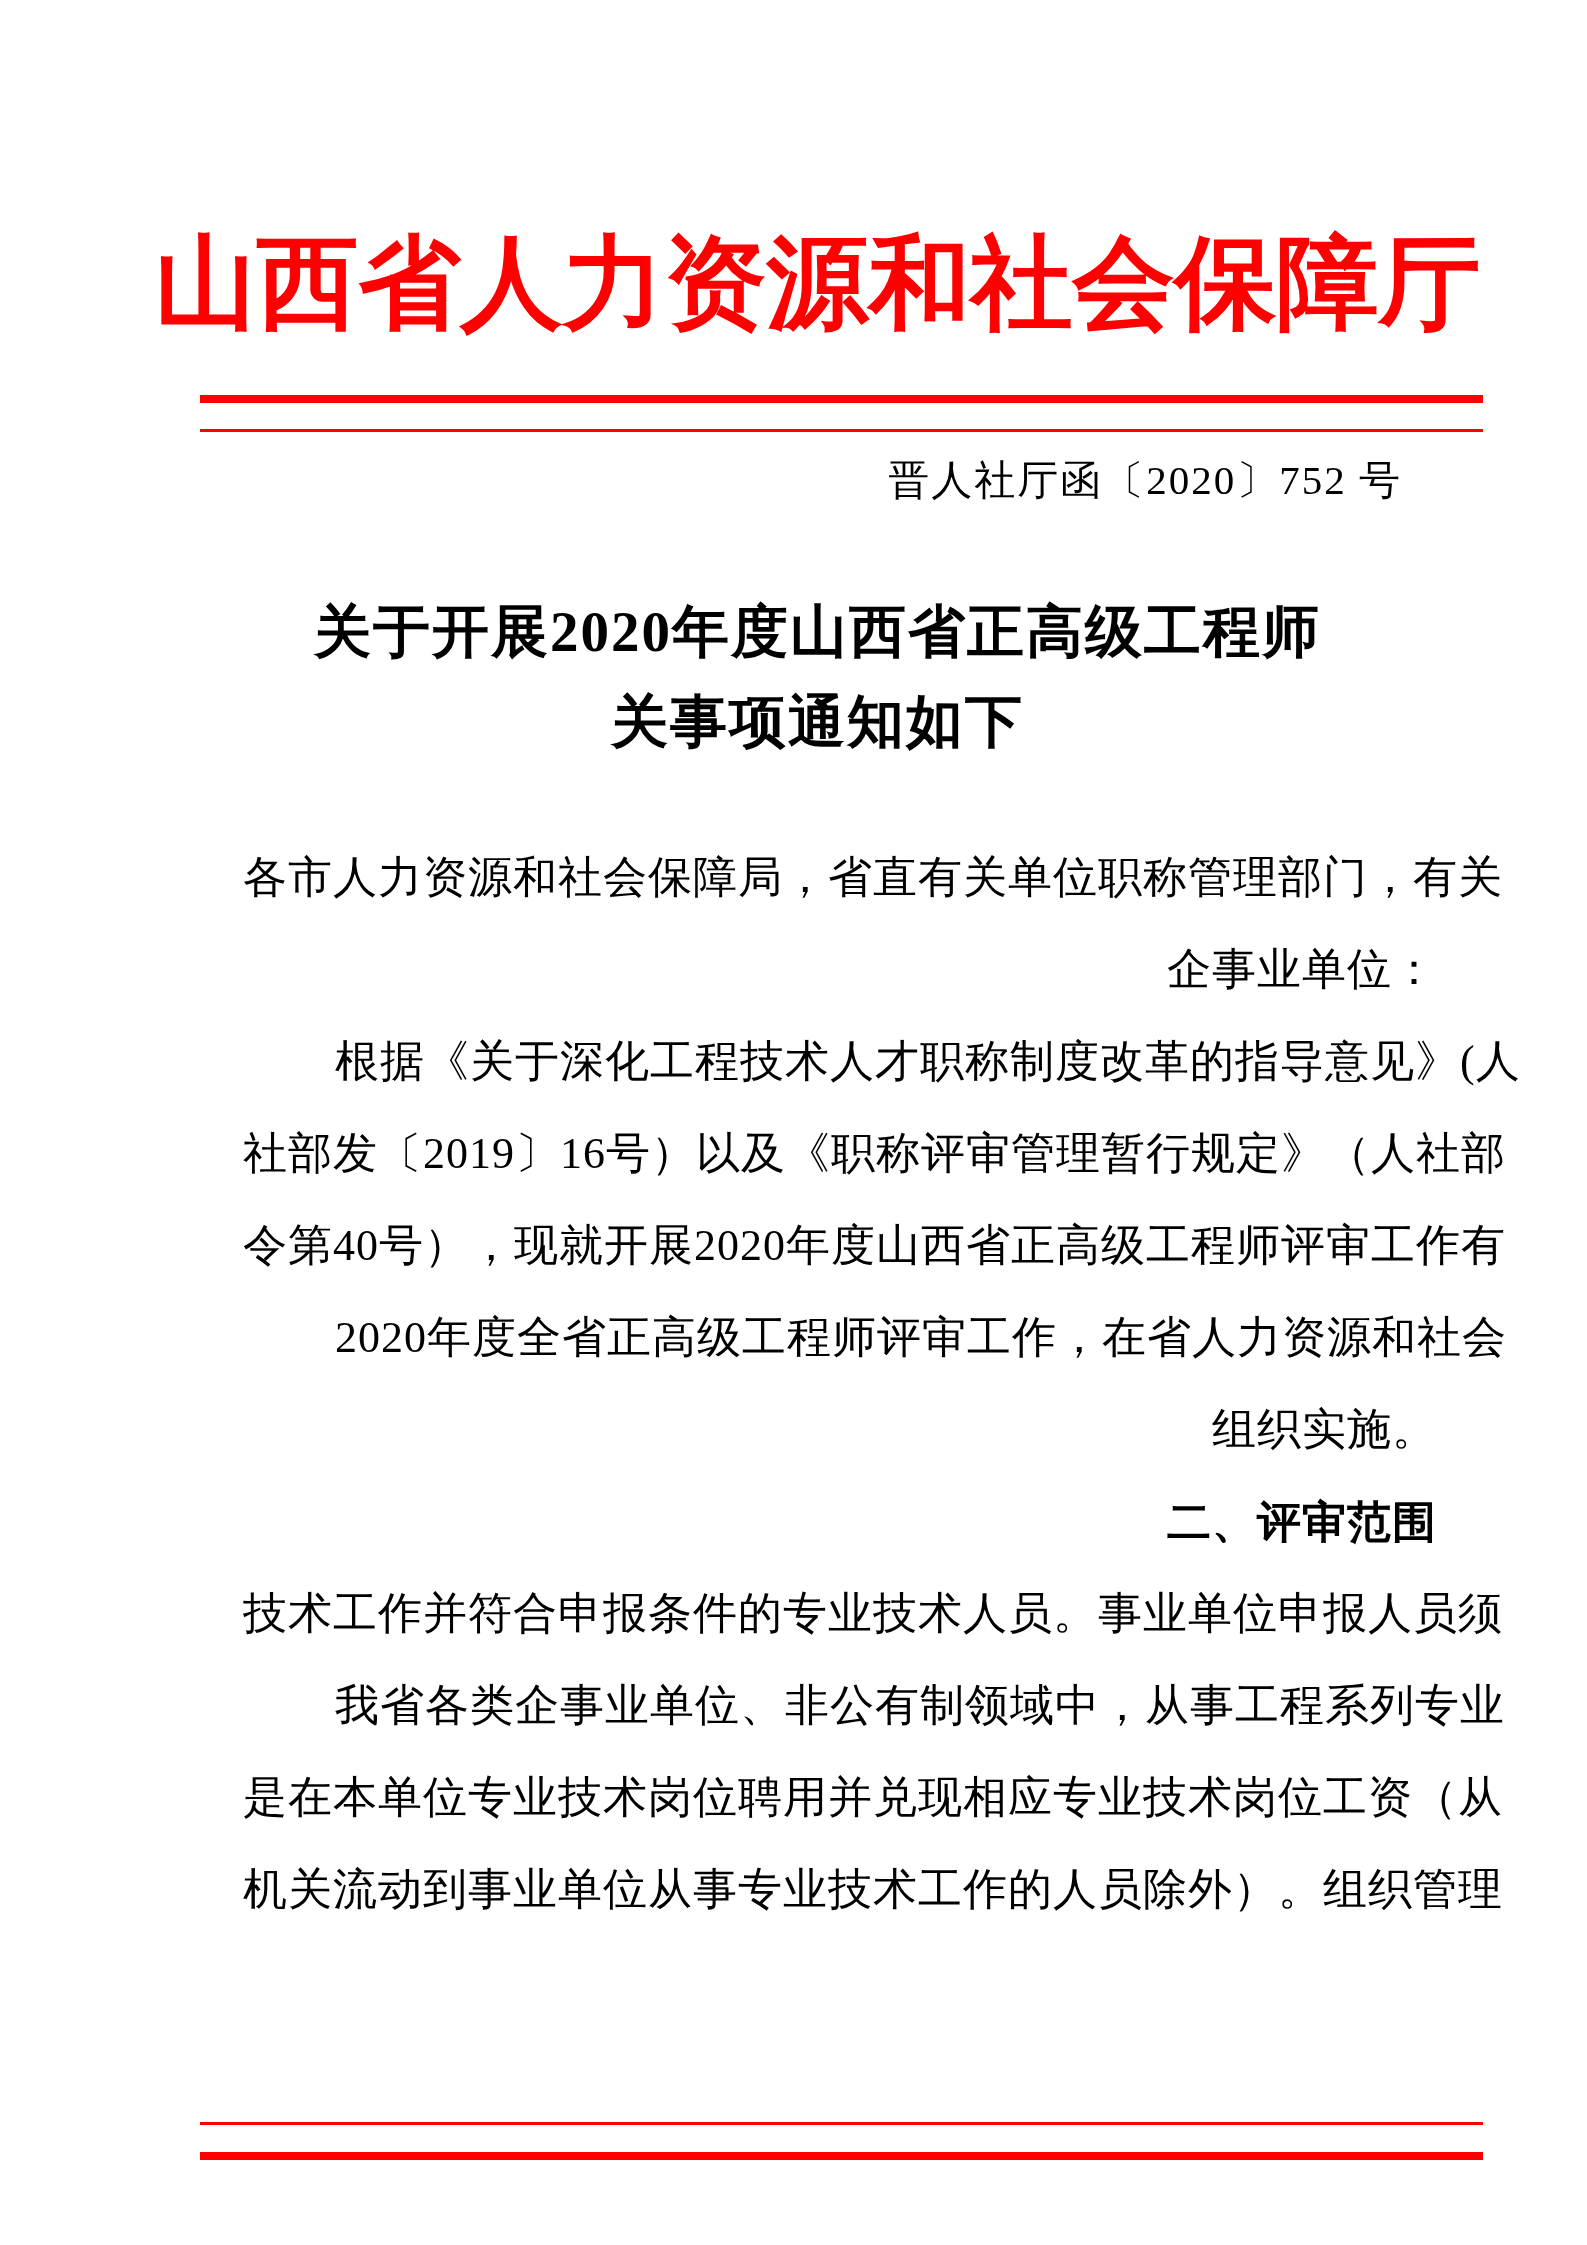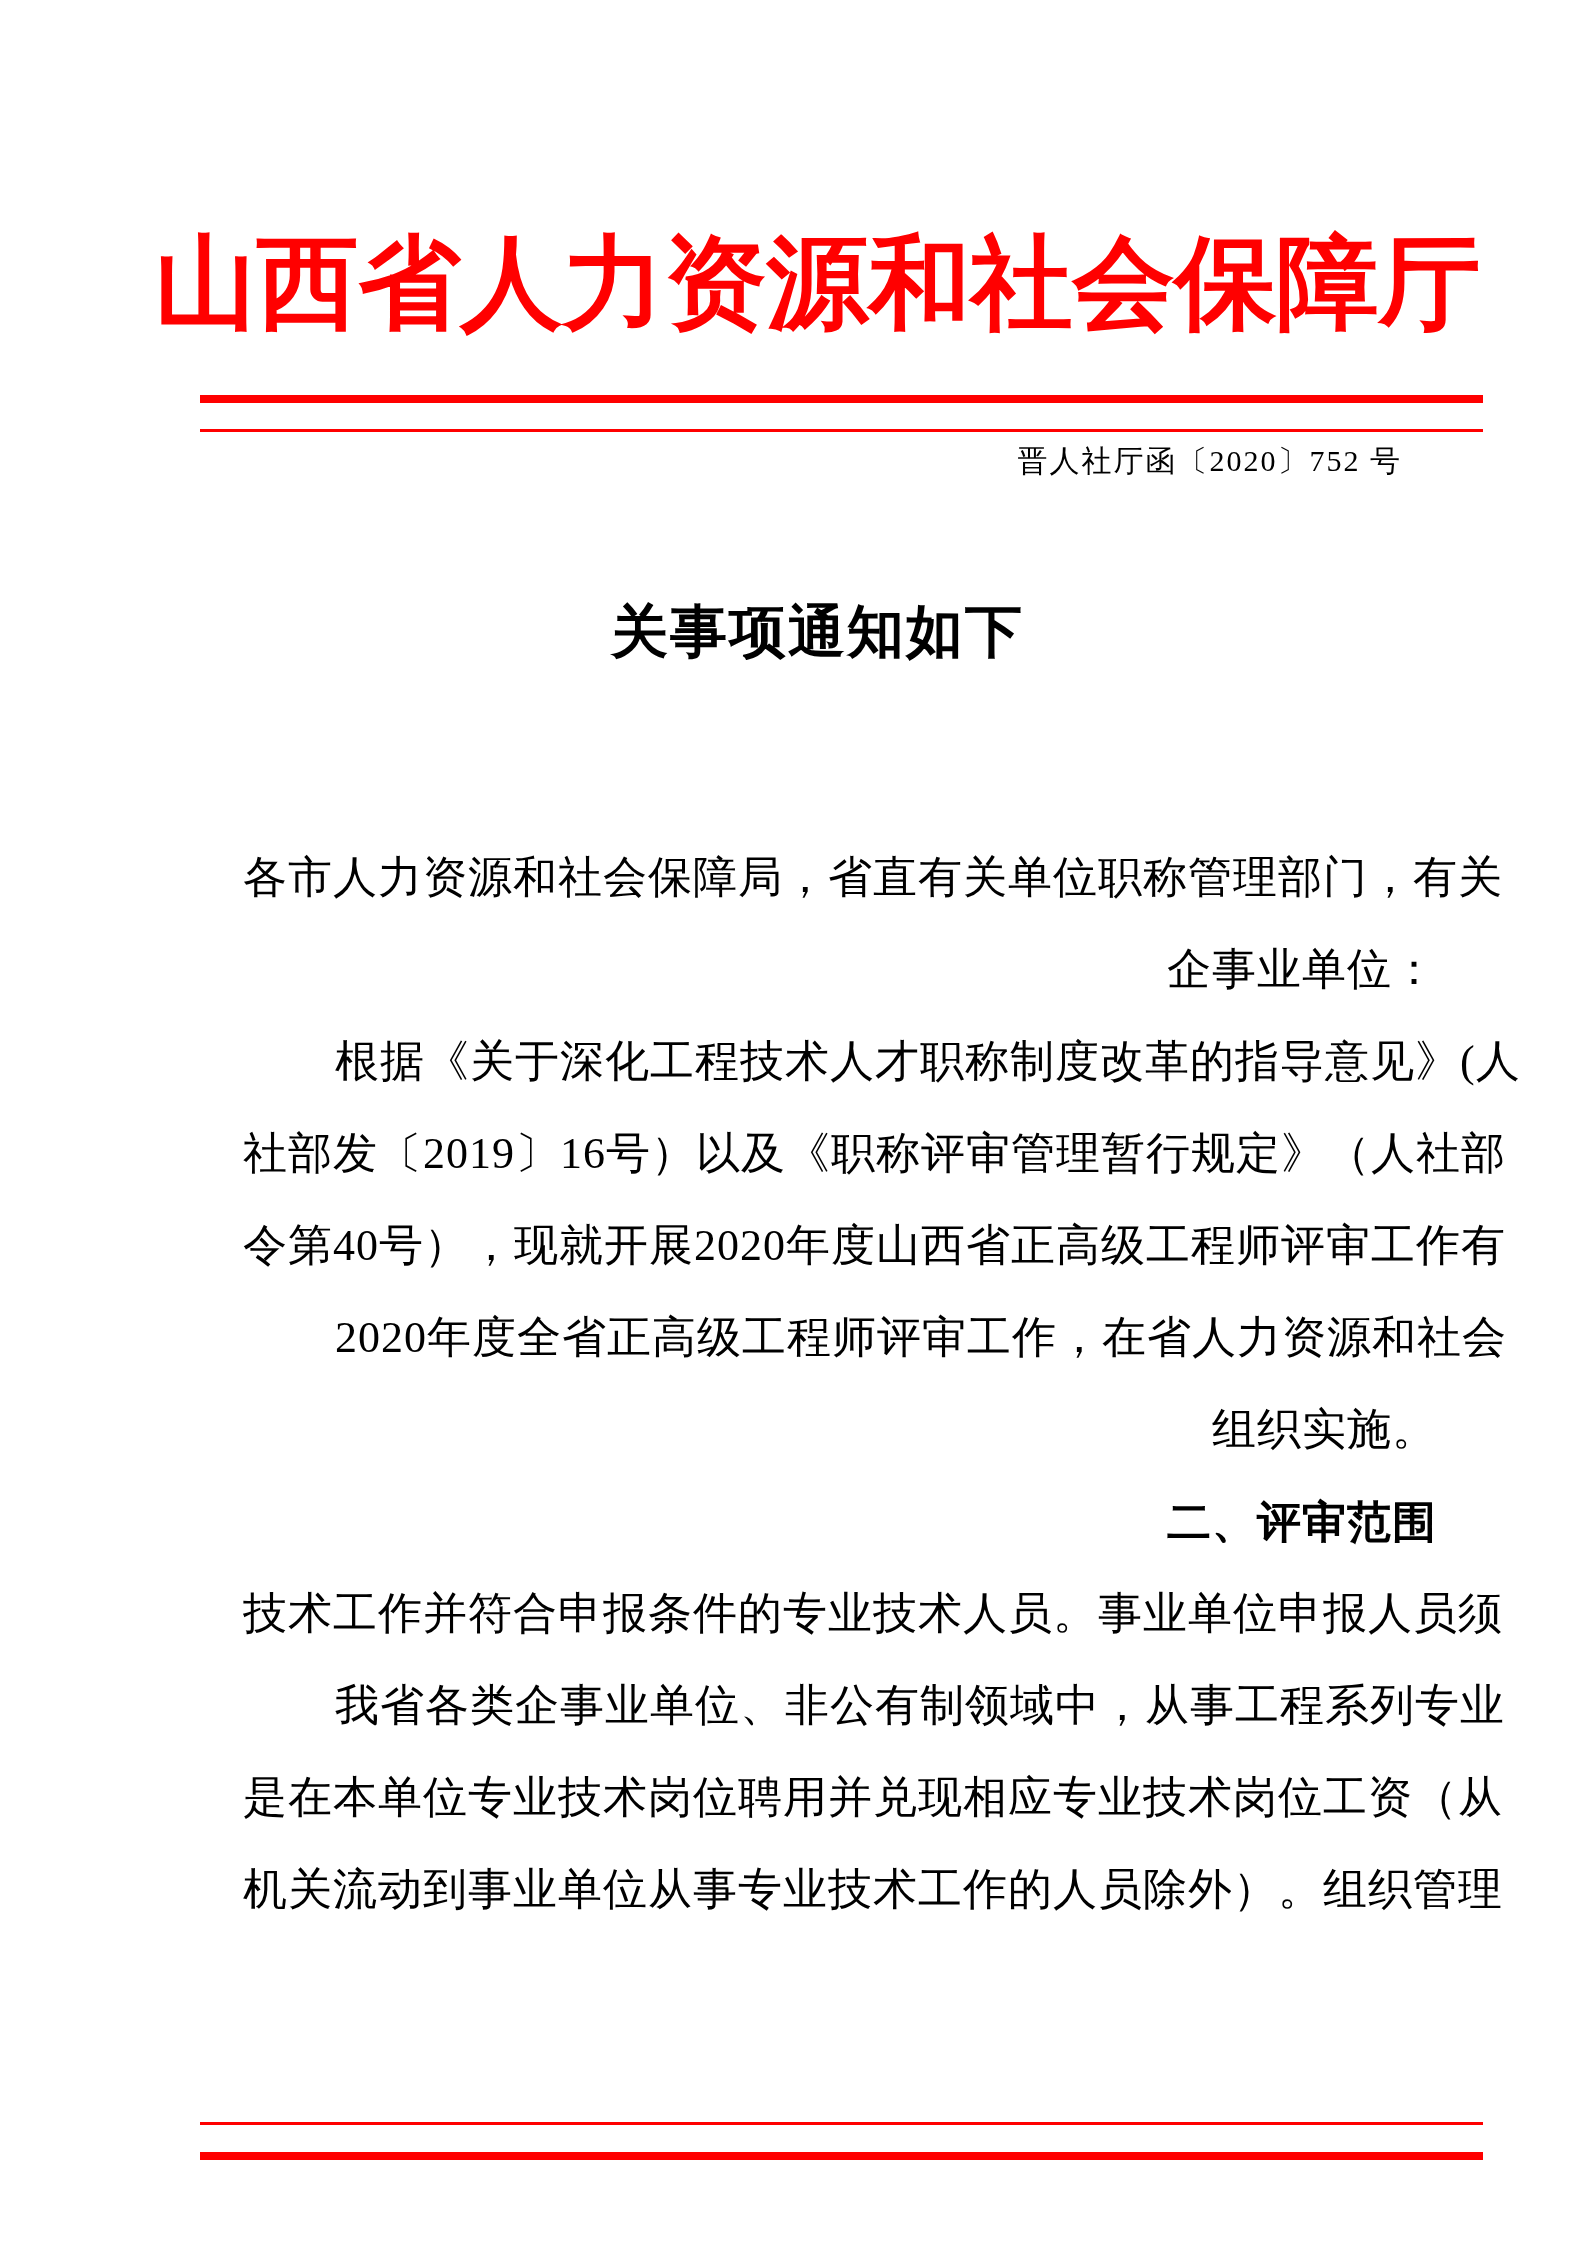"晋人社厅函〔2020〕752 号" .doc-number { font-size: 30px -> 41px; top: 401px -> 420px }
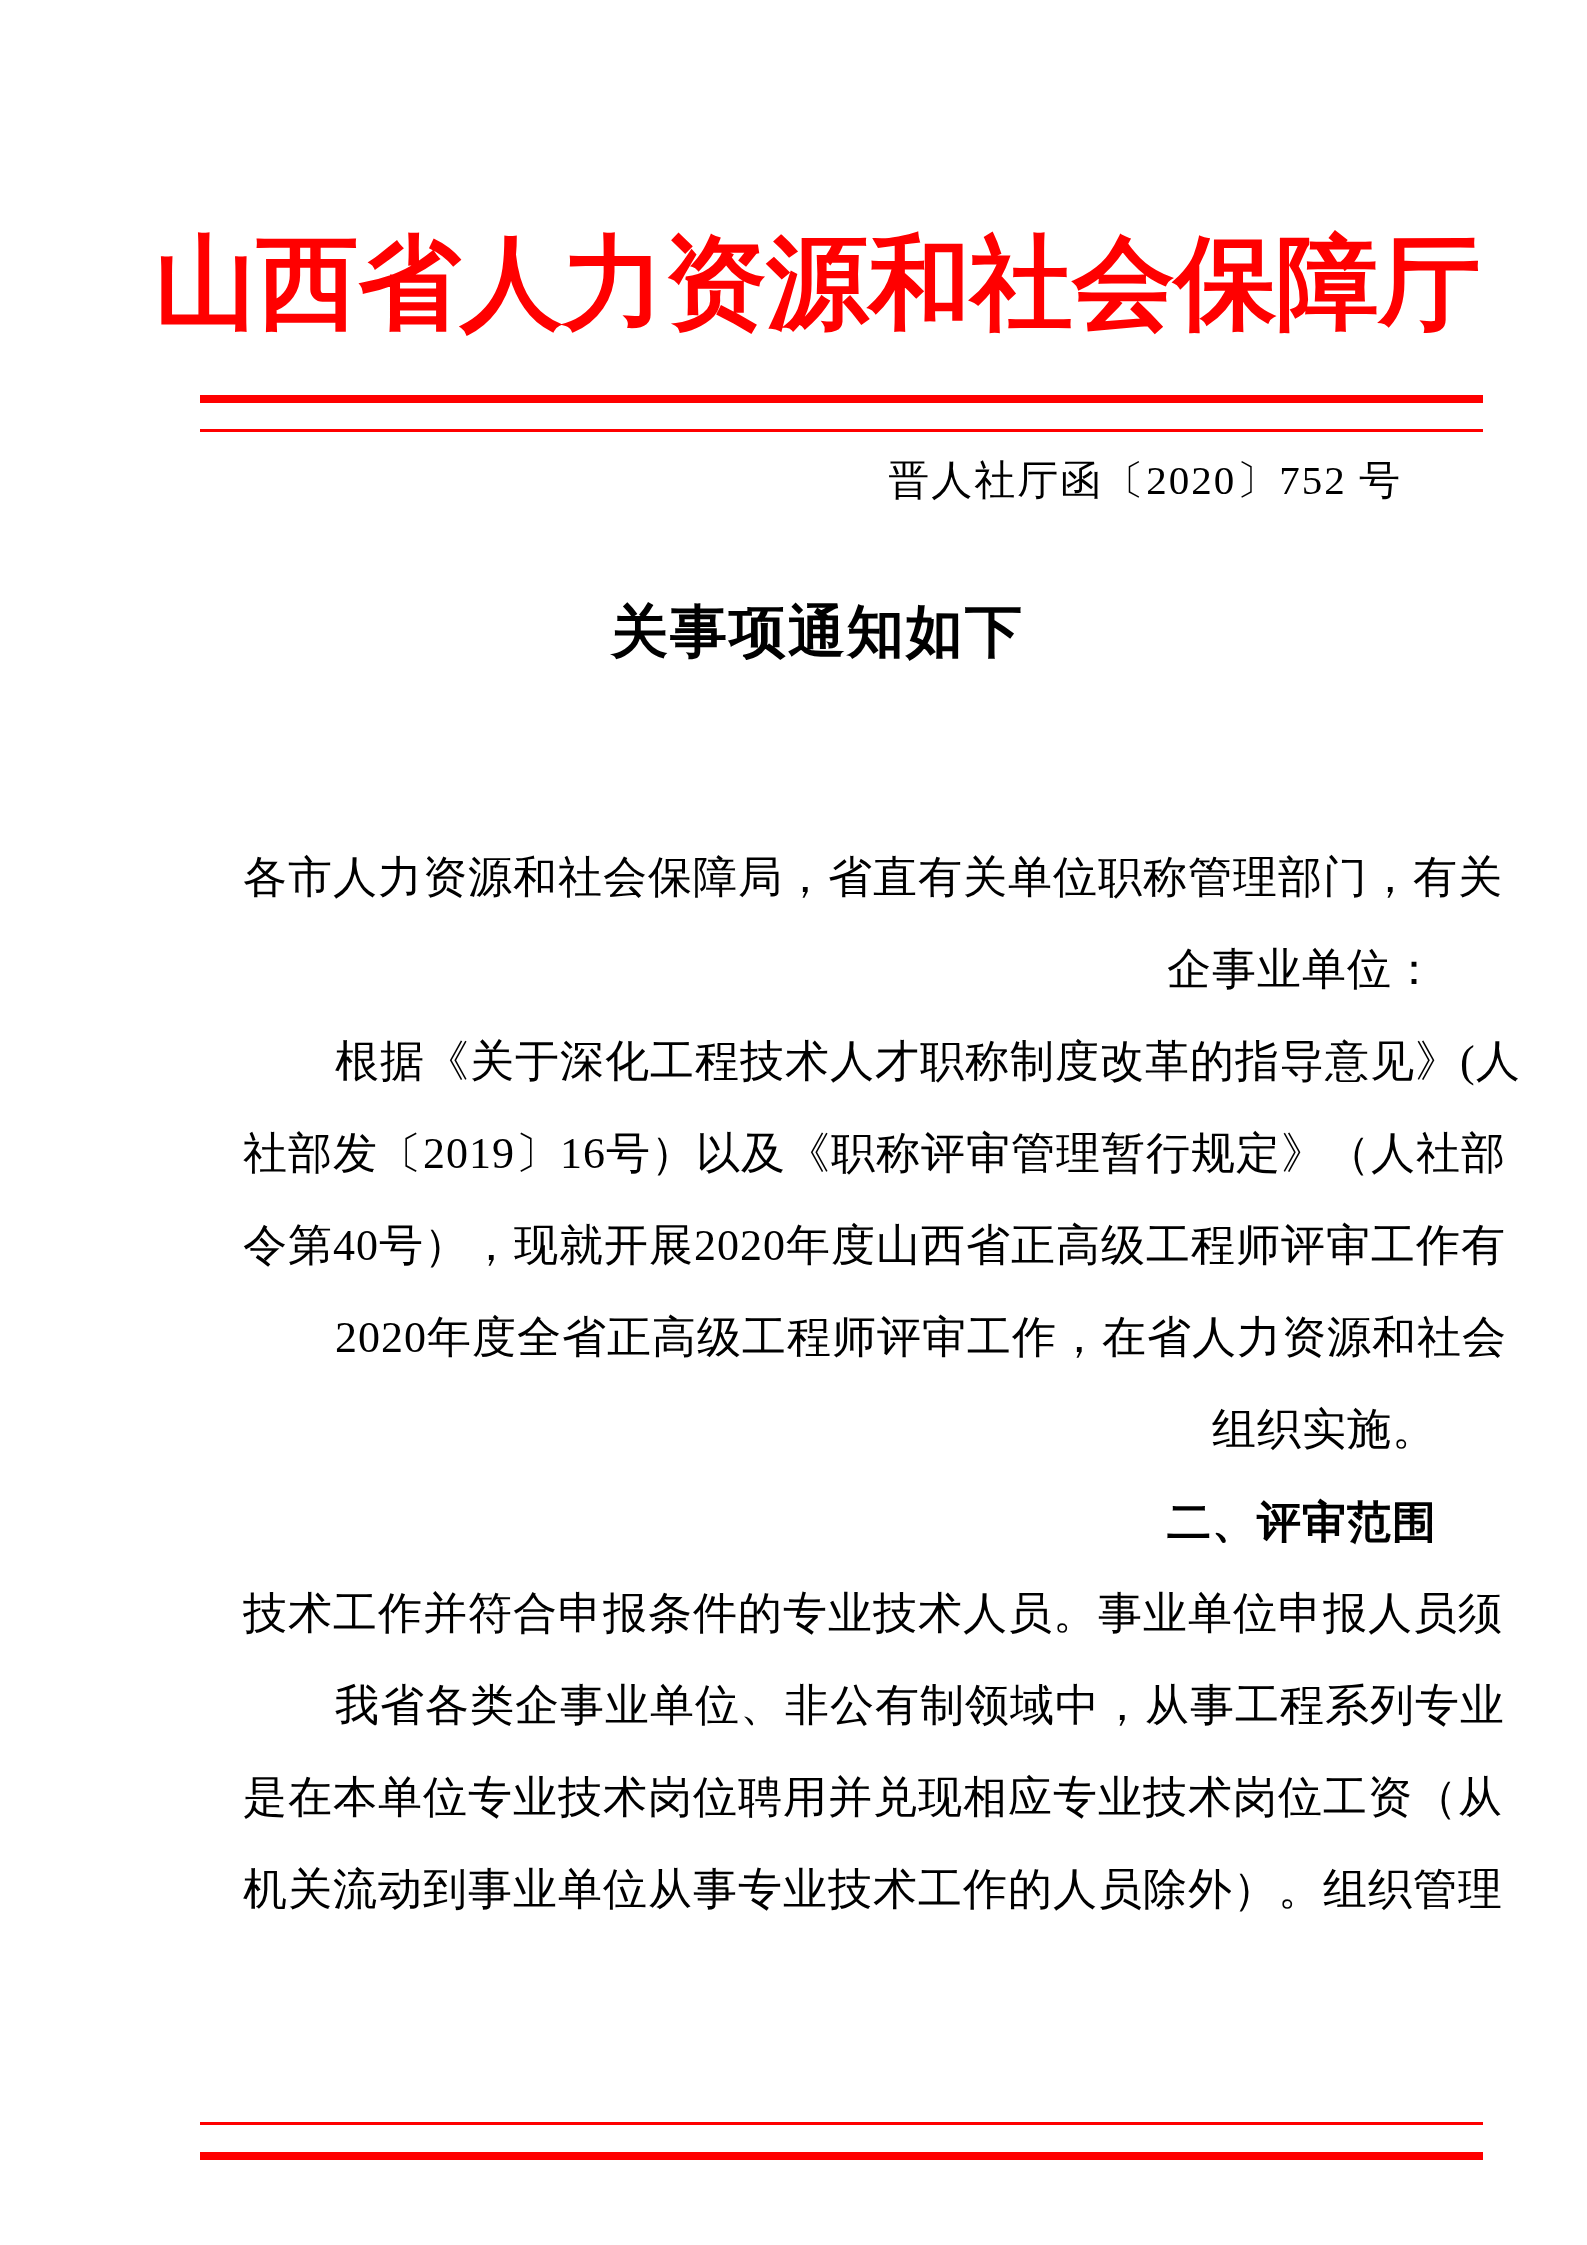"关于开展2020年度山西省正高级工程师" div { html: none -> <div>关于开展2020年度山西省正高级工程师</div> }
